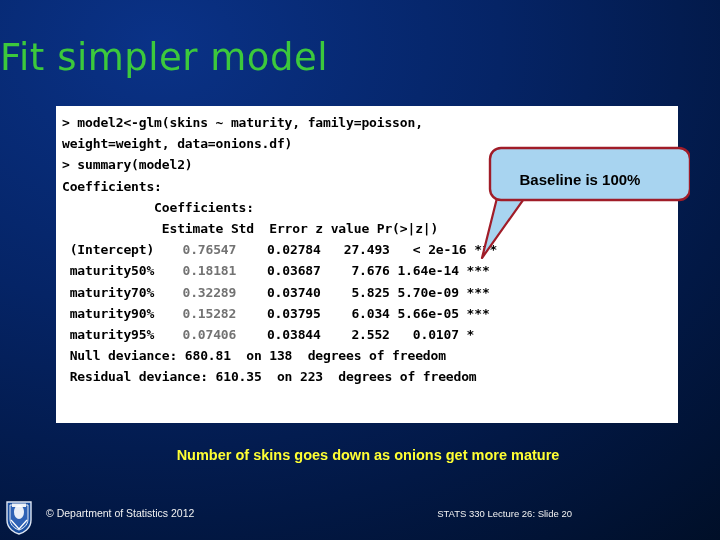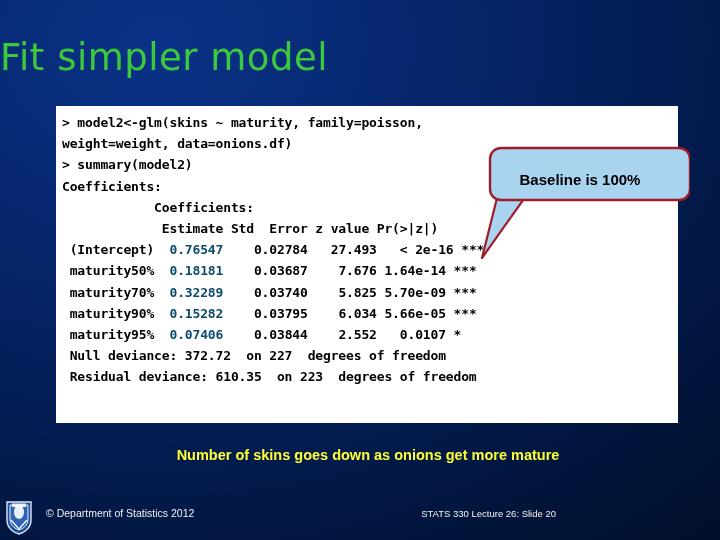"0.76547" .est-red { color: #0c4a6e -> #737373; margin-left: none -> 13px }
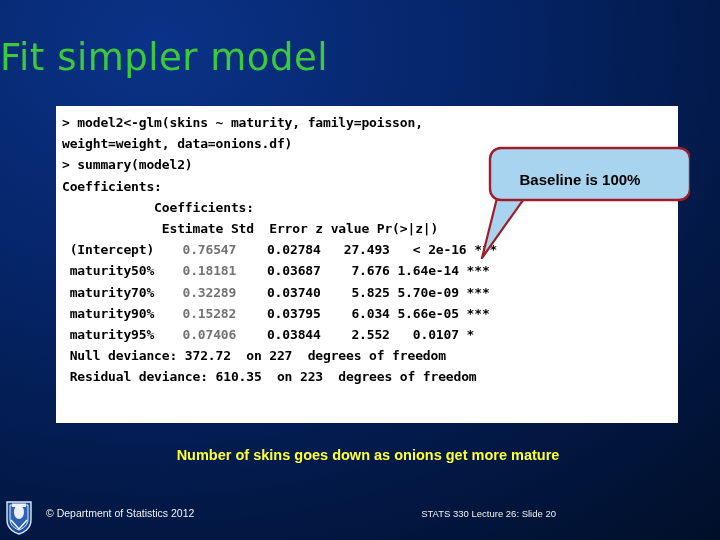"Null deviance: 372.72 on 227" div.code-line { text: 372.72  on 227 -> 680.81  on 138 }
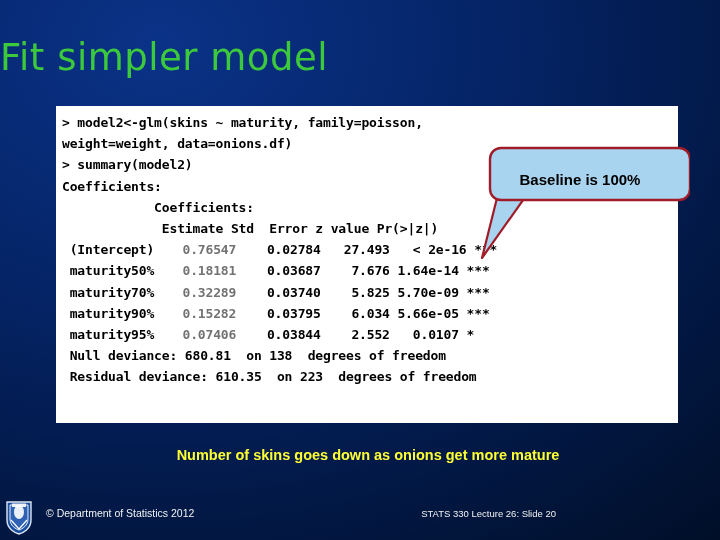"STATS 330 Lecture 26: Slide" #slideref { right: 32px -> 16px }
